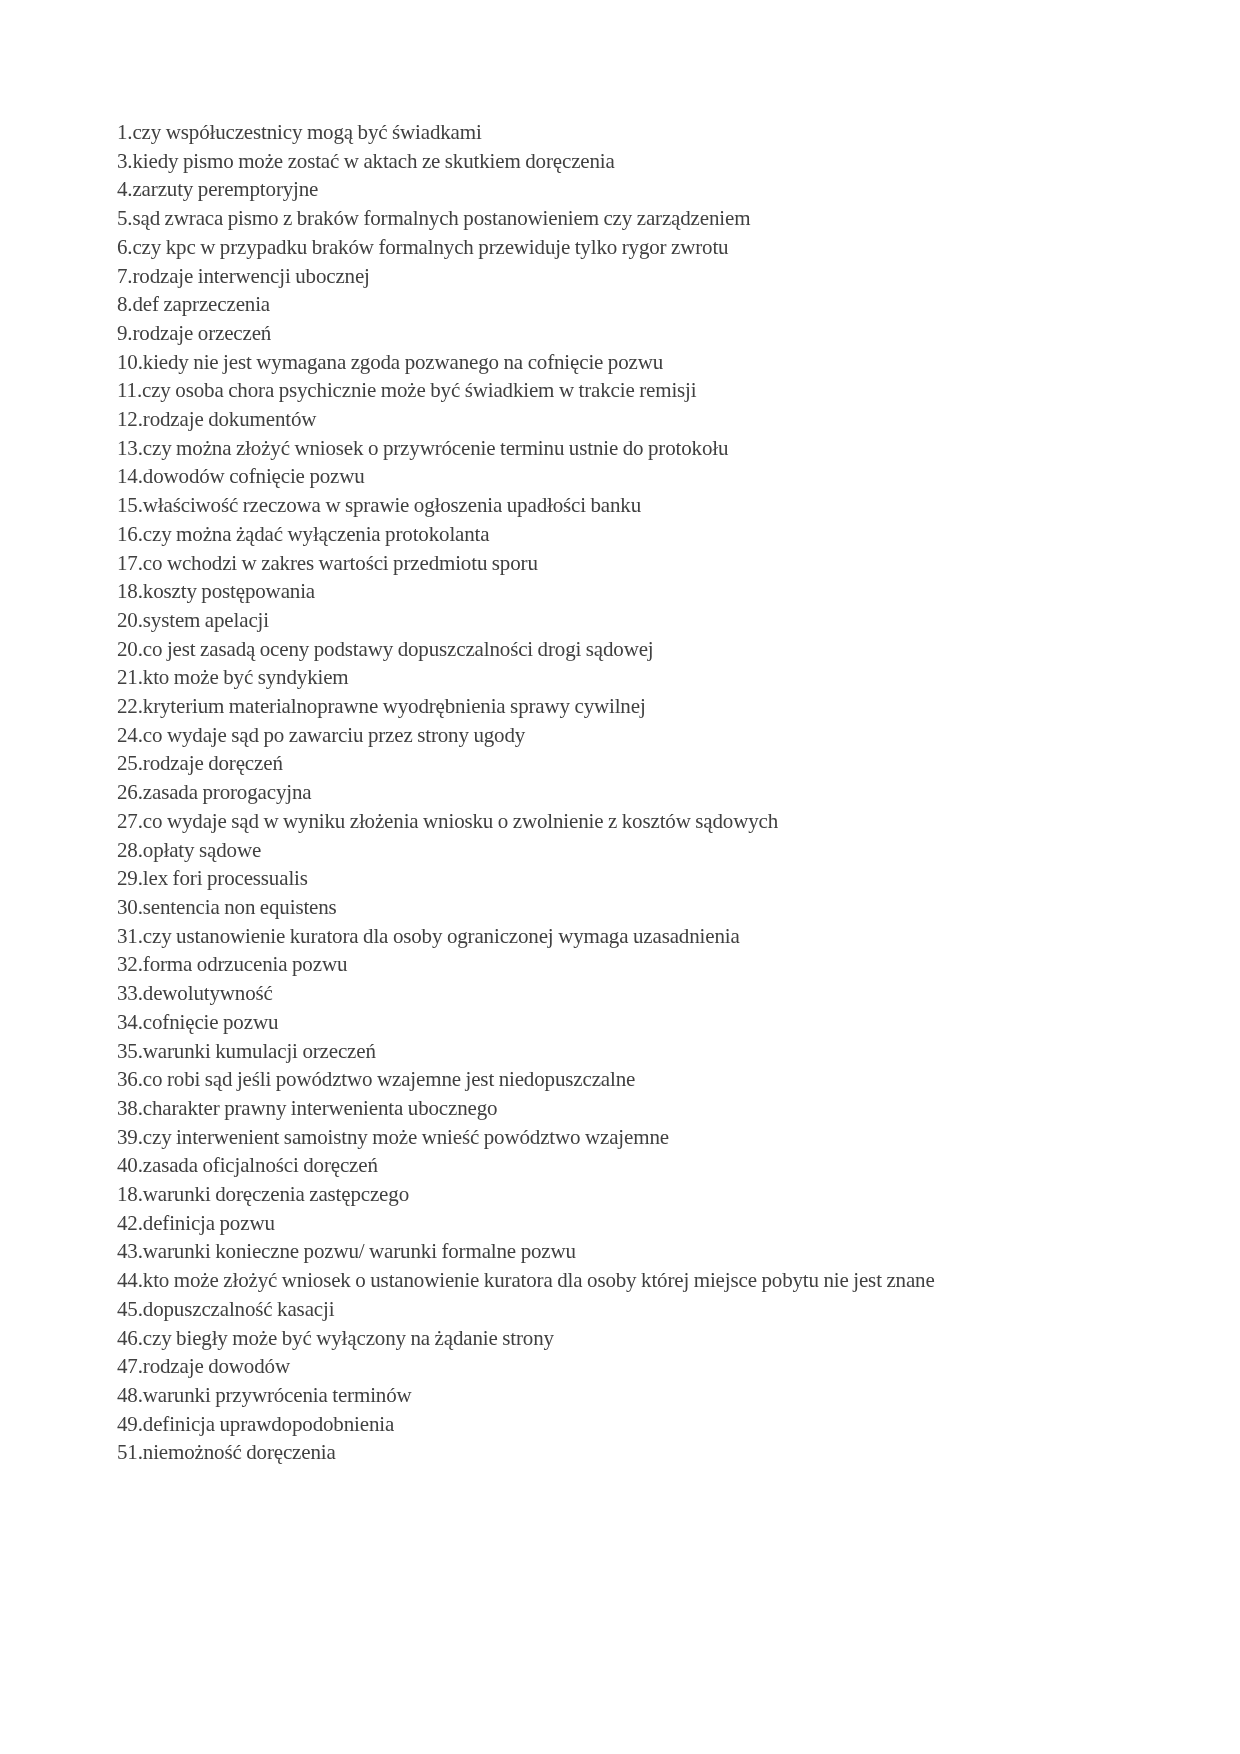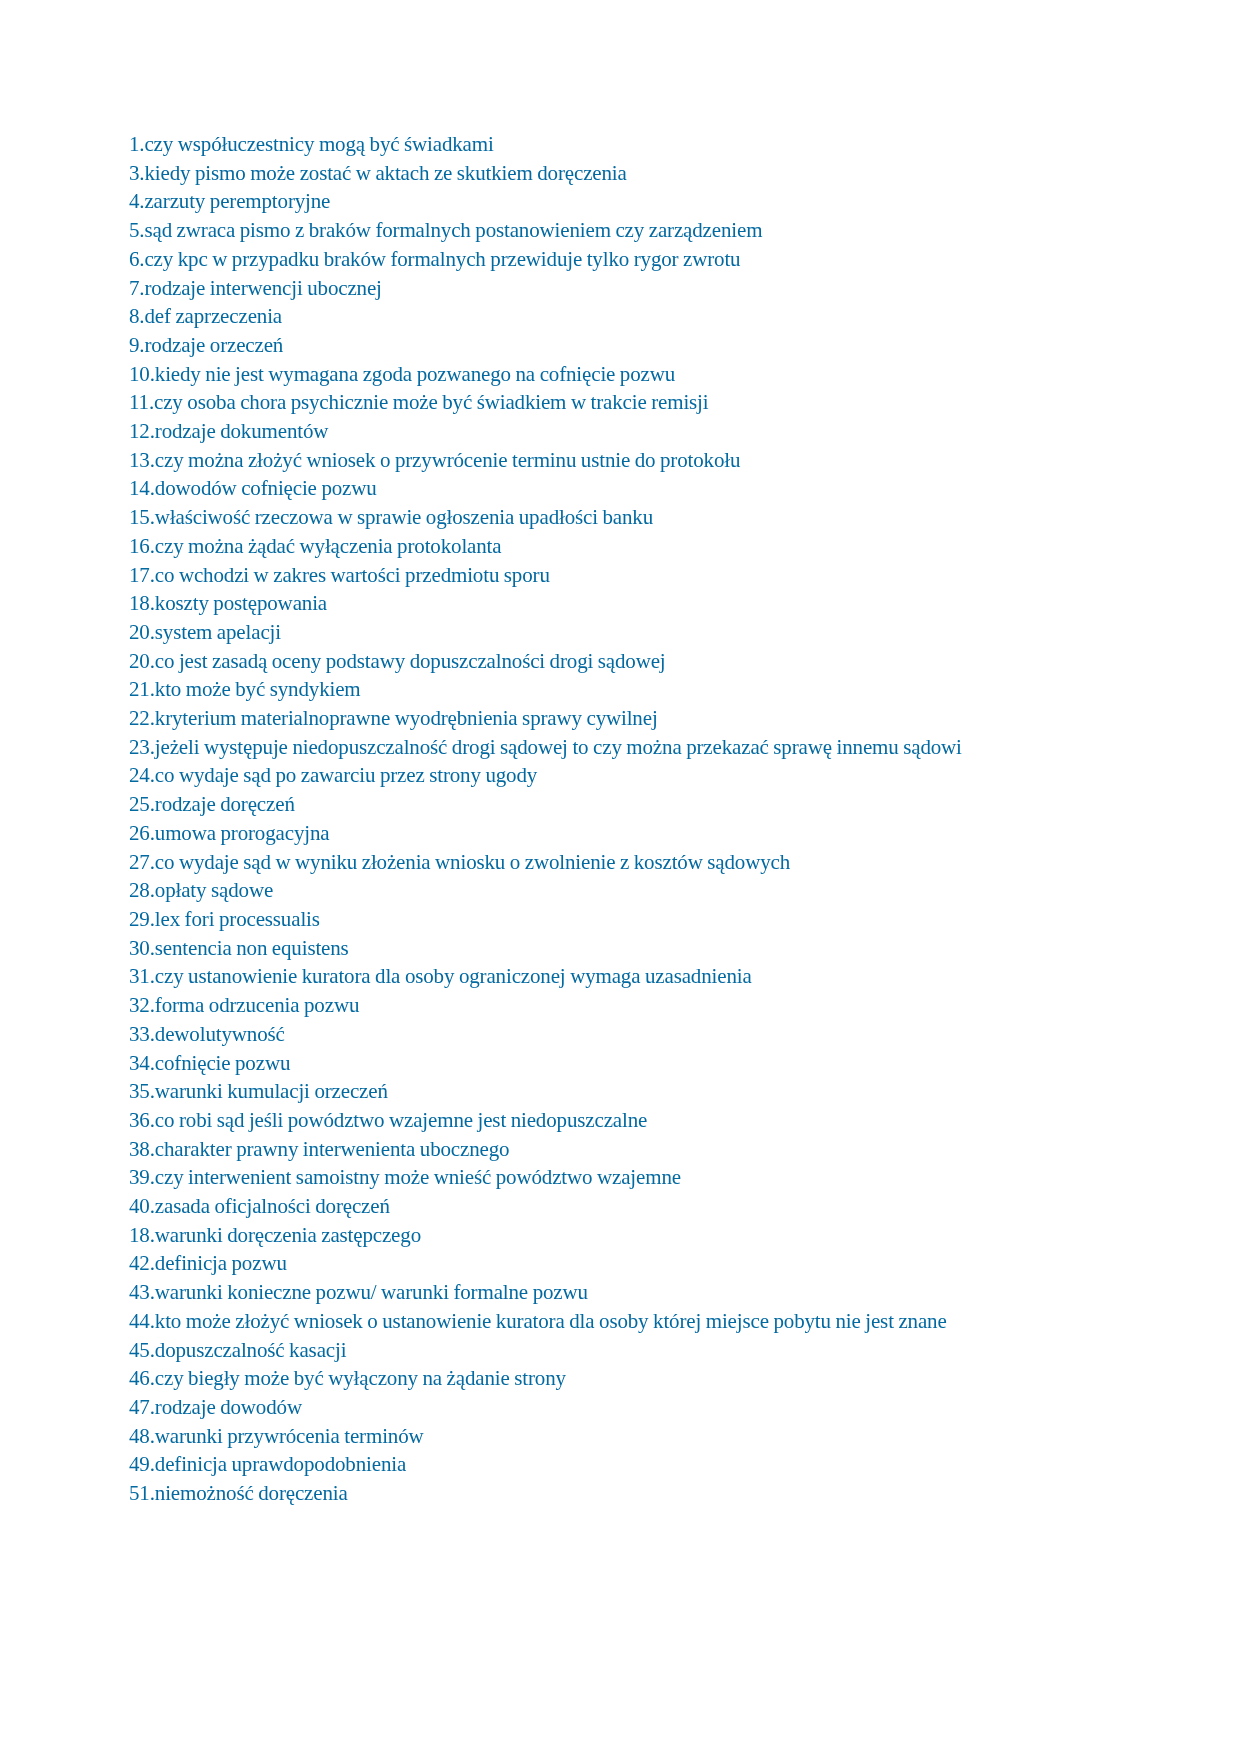"1.czy współuczestnicy mogą być świadkami" .question-list { color: #0369a1 -> #404040; margin: 12px -> 0 }
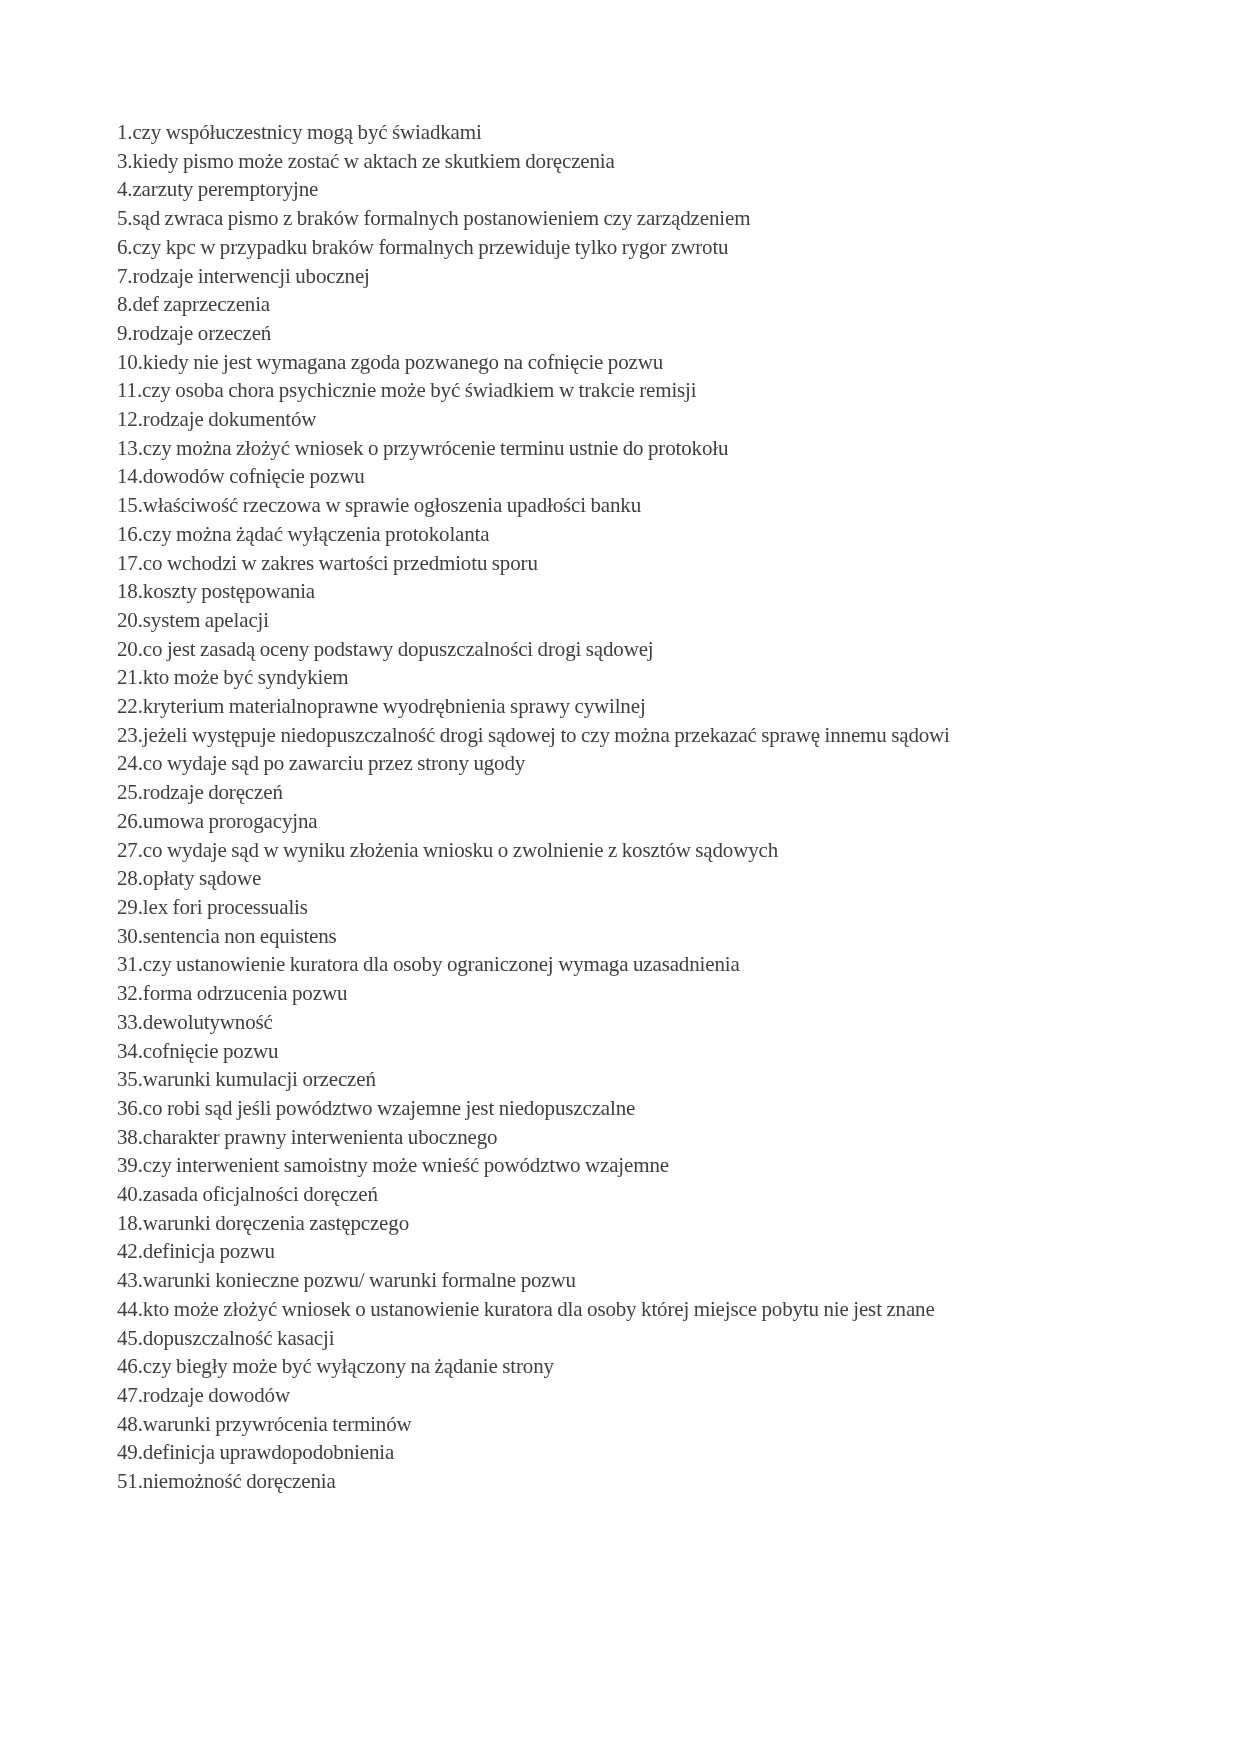"23.jeżeli występuje niedopuszczalność" li.question-item { html: <li><span>23.</span><span>jeżeli występuje niedopuszczalność drogi sądowej to czy można przekazać sprawę innemu sądowi</span></li> -> none }
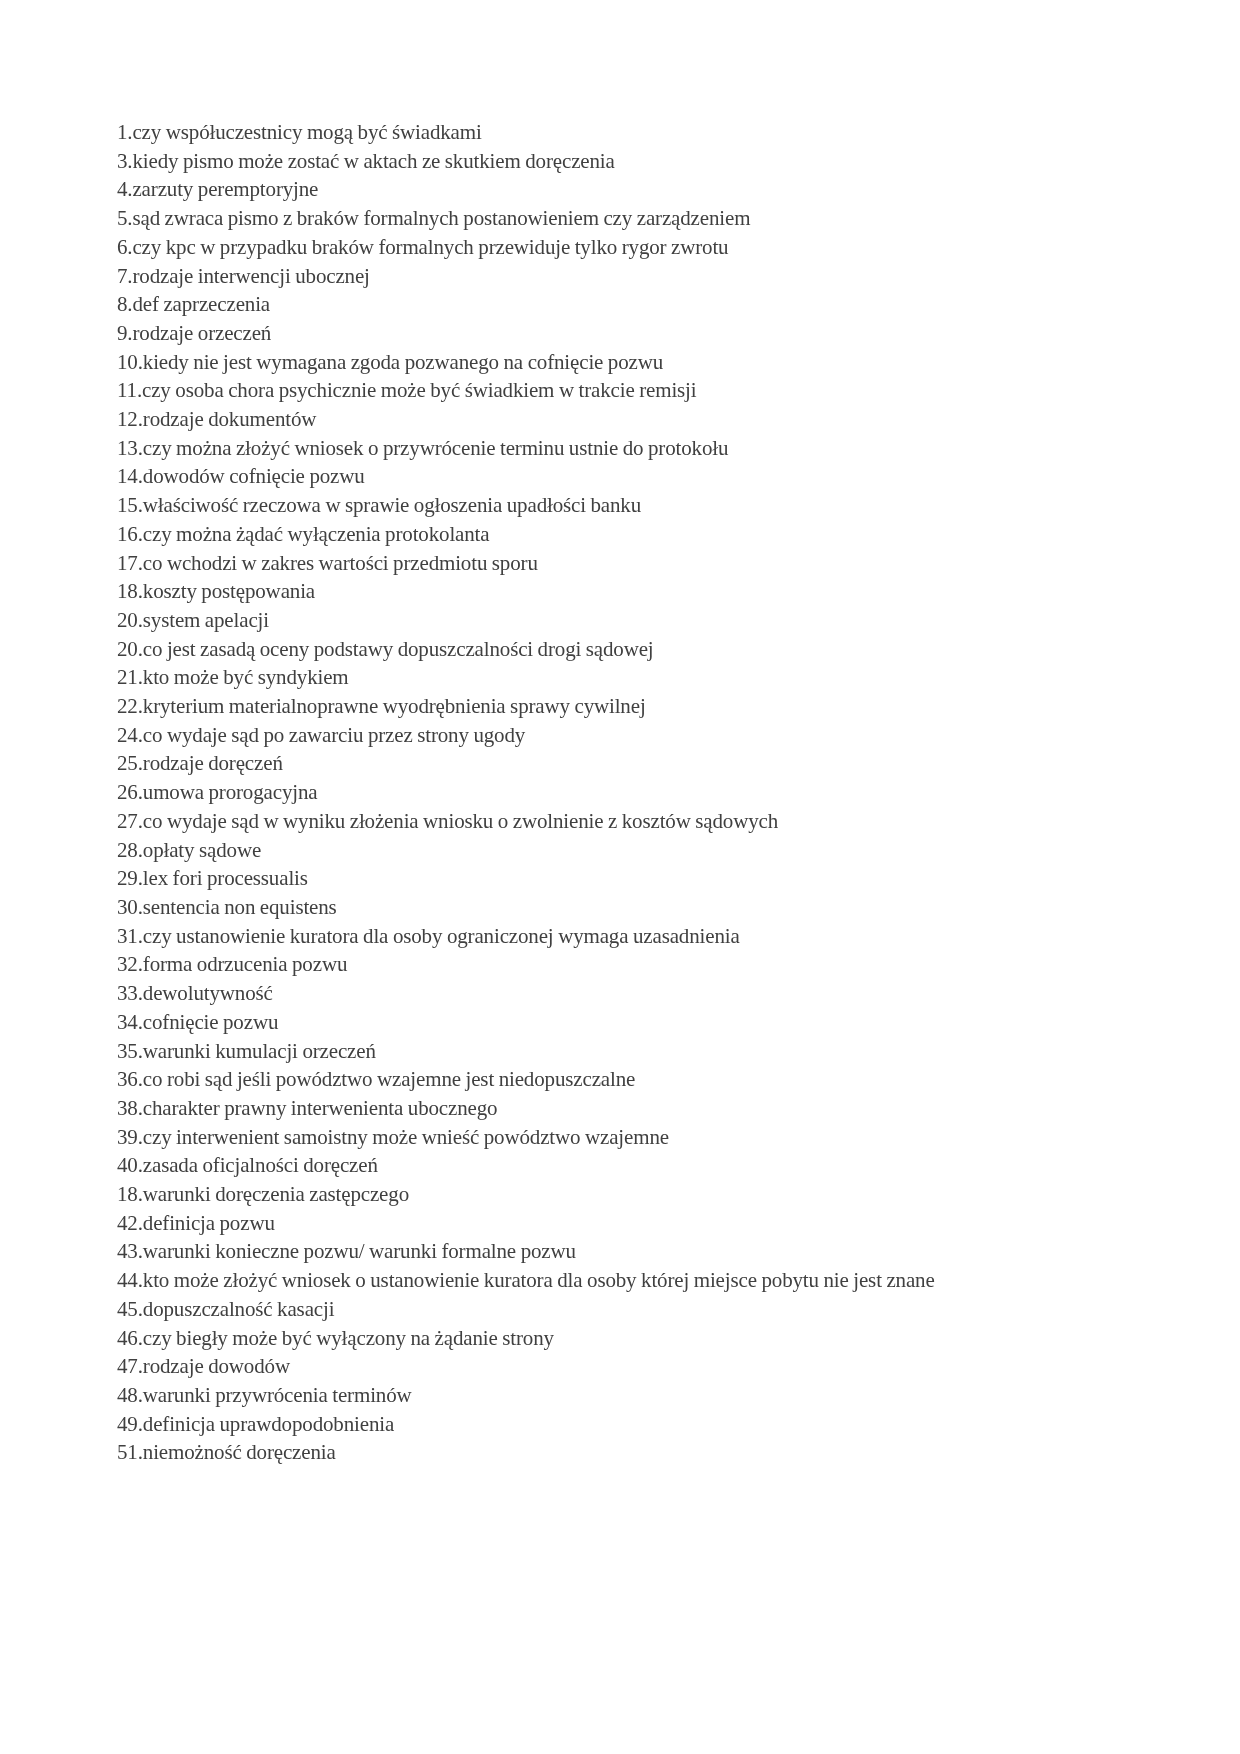"umowa prorogacyjna" span.q-text { text: umowa -> zasada }
